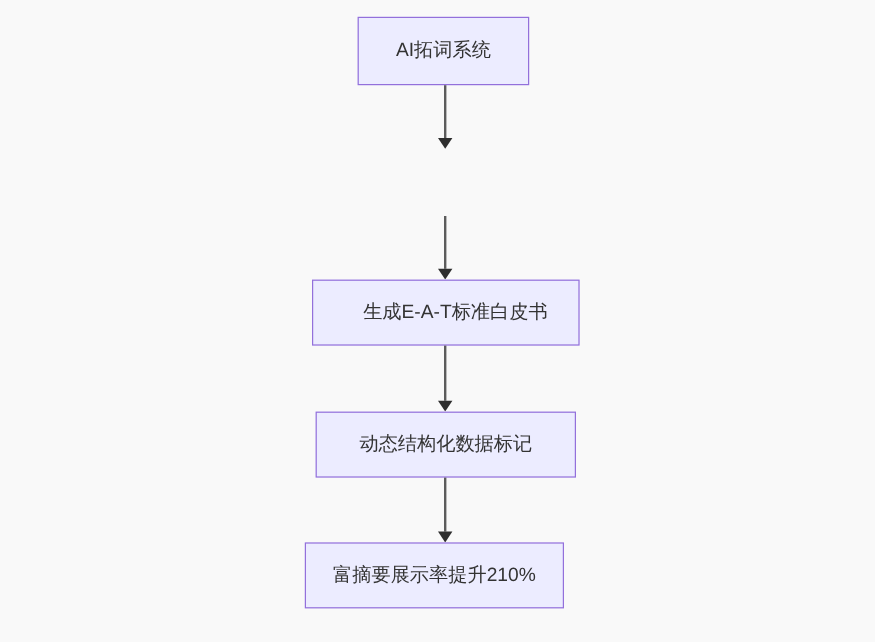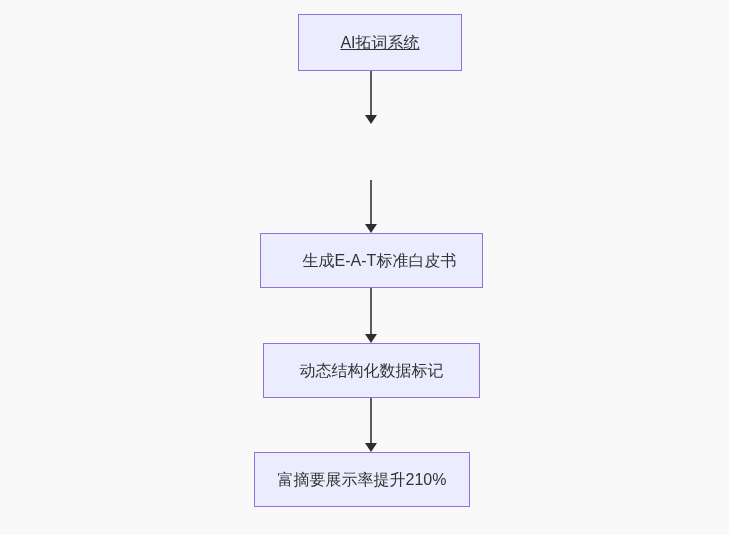"AI拓词系统" .node-1 { text-decoration: underline -> none; width: 164px -> 143px }
